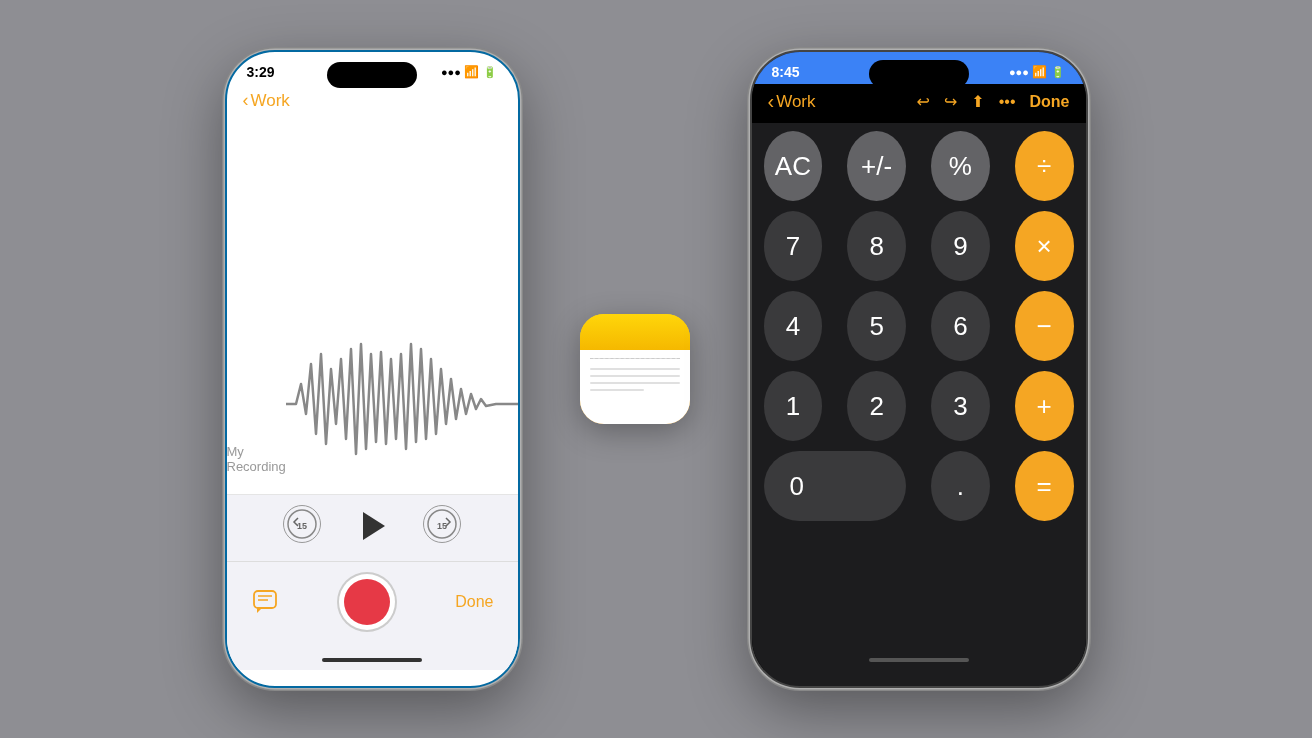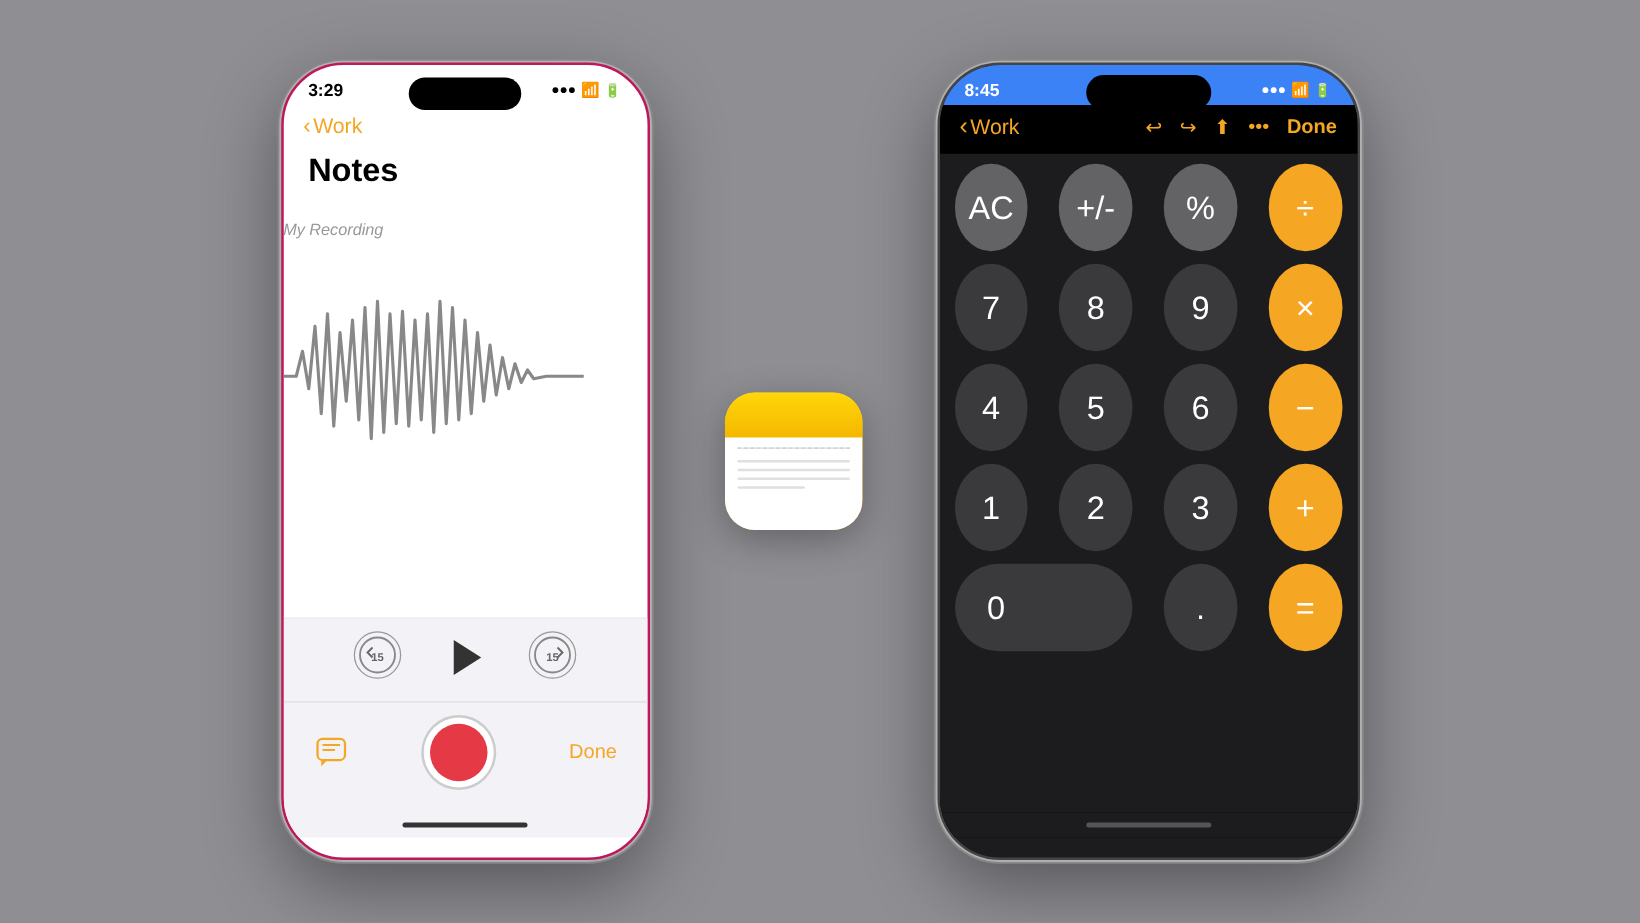"3:29" .iphone-left { border: 2px solid #be185d -> 2px solid #0369a1 }
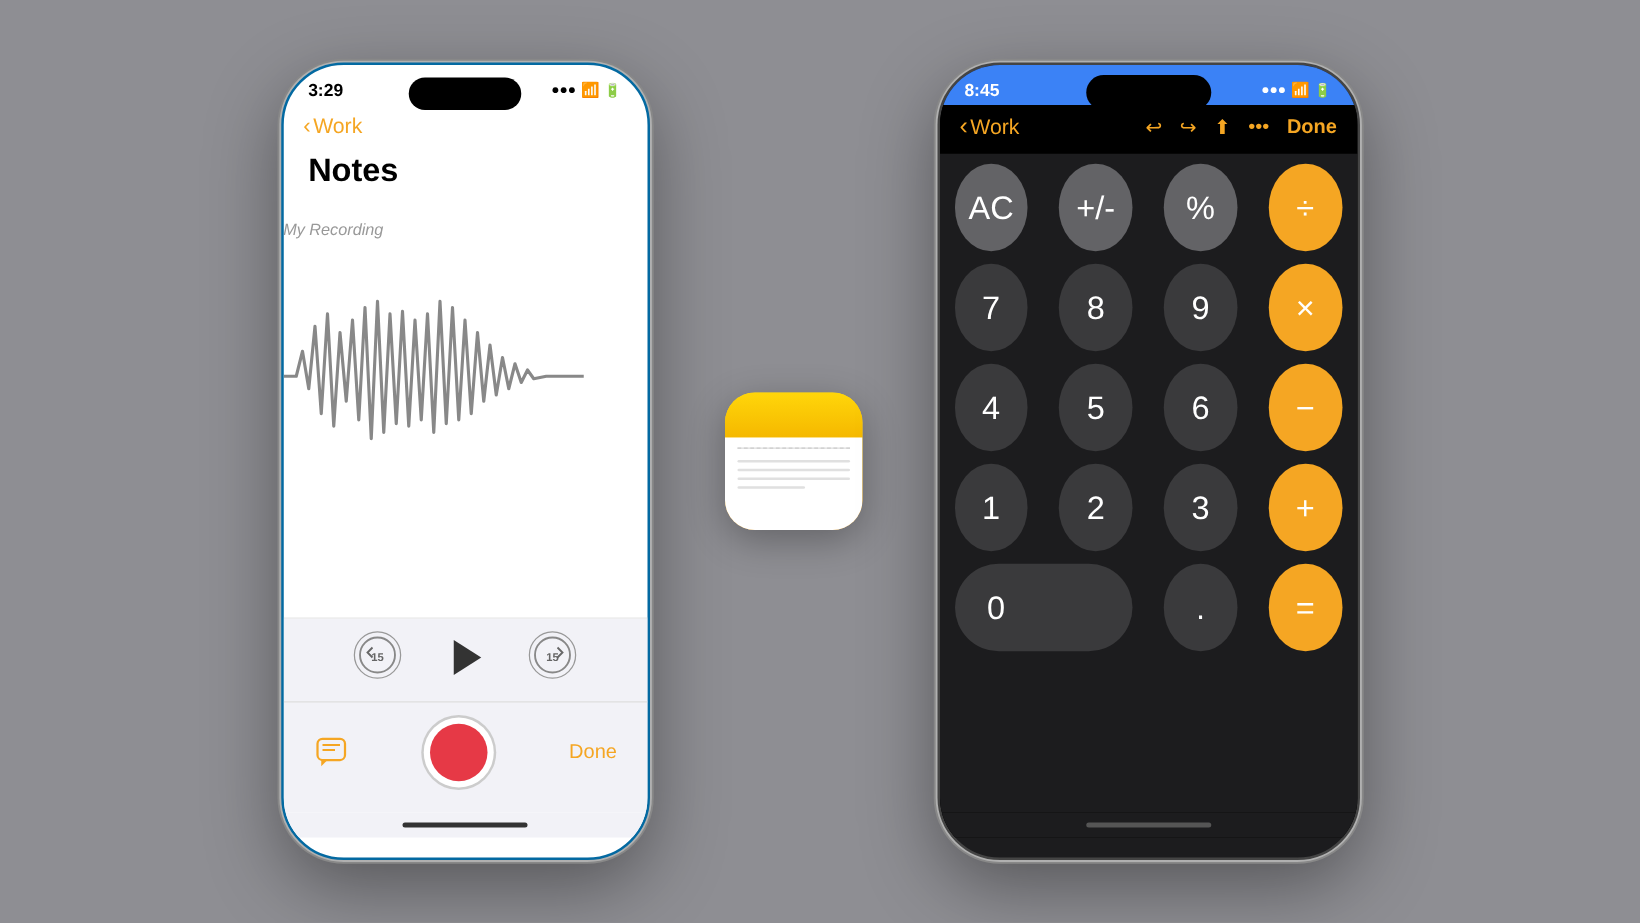"Notes" div.notes-title { html: <div> <span>Notes</span> </div> -> none }
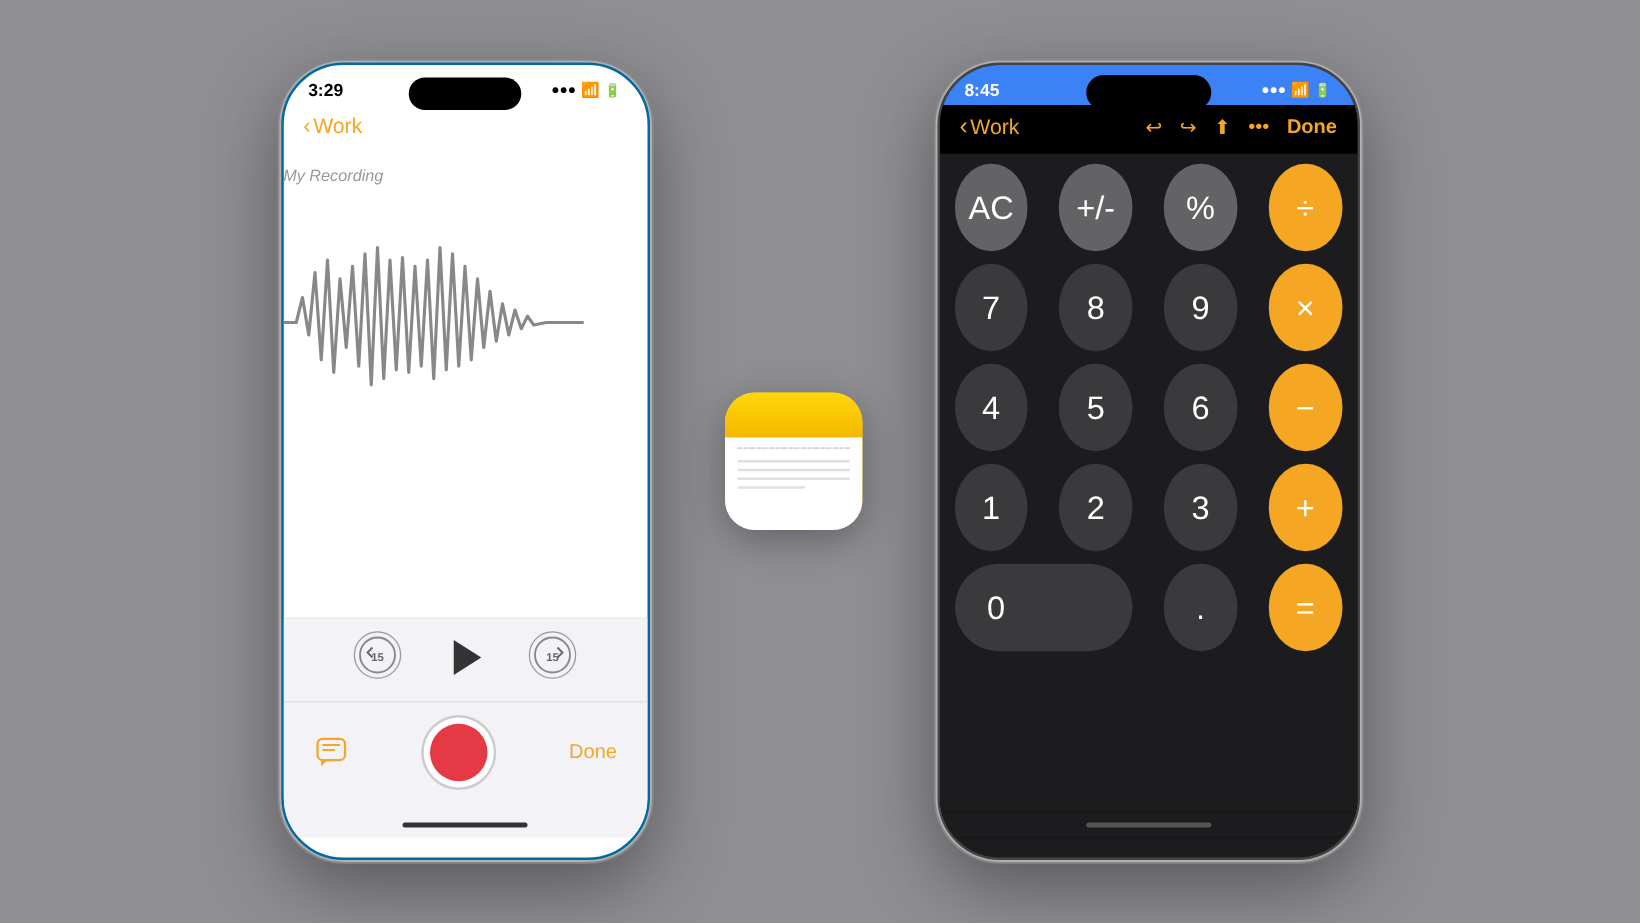"My Recording" .left-recording-area { align-items: flex-start -> flex-end; flex-direction: column -> none; font-style: italic -> none }
